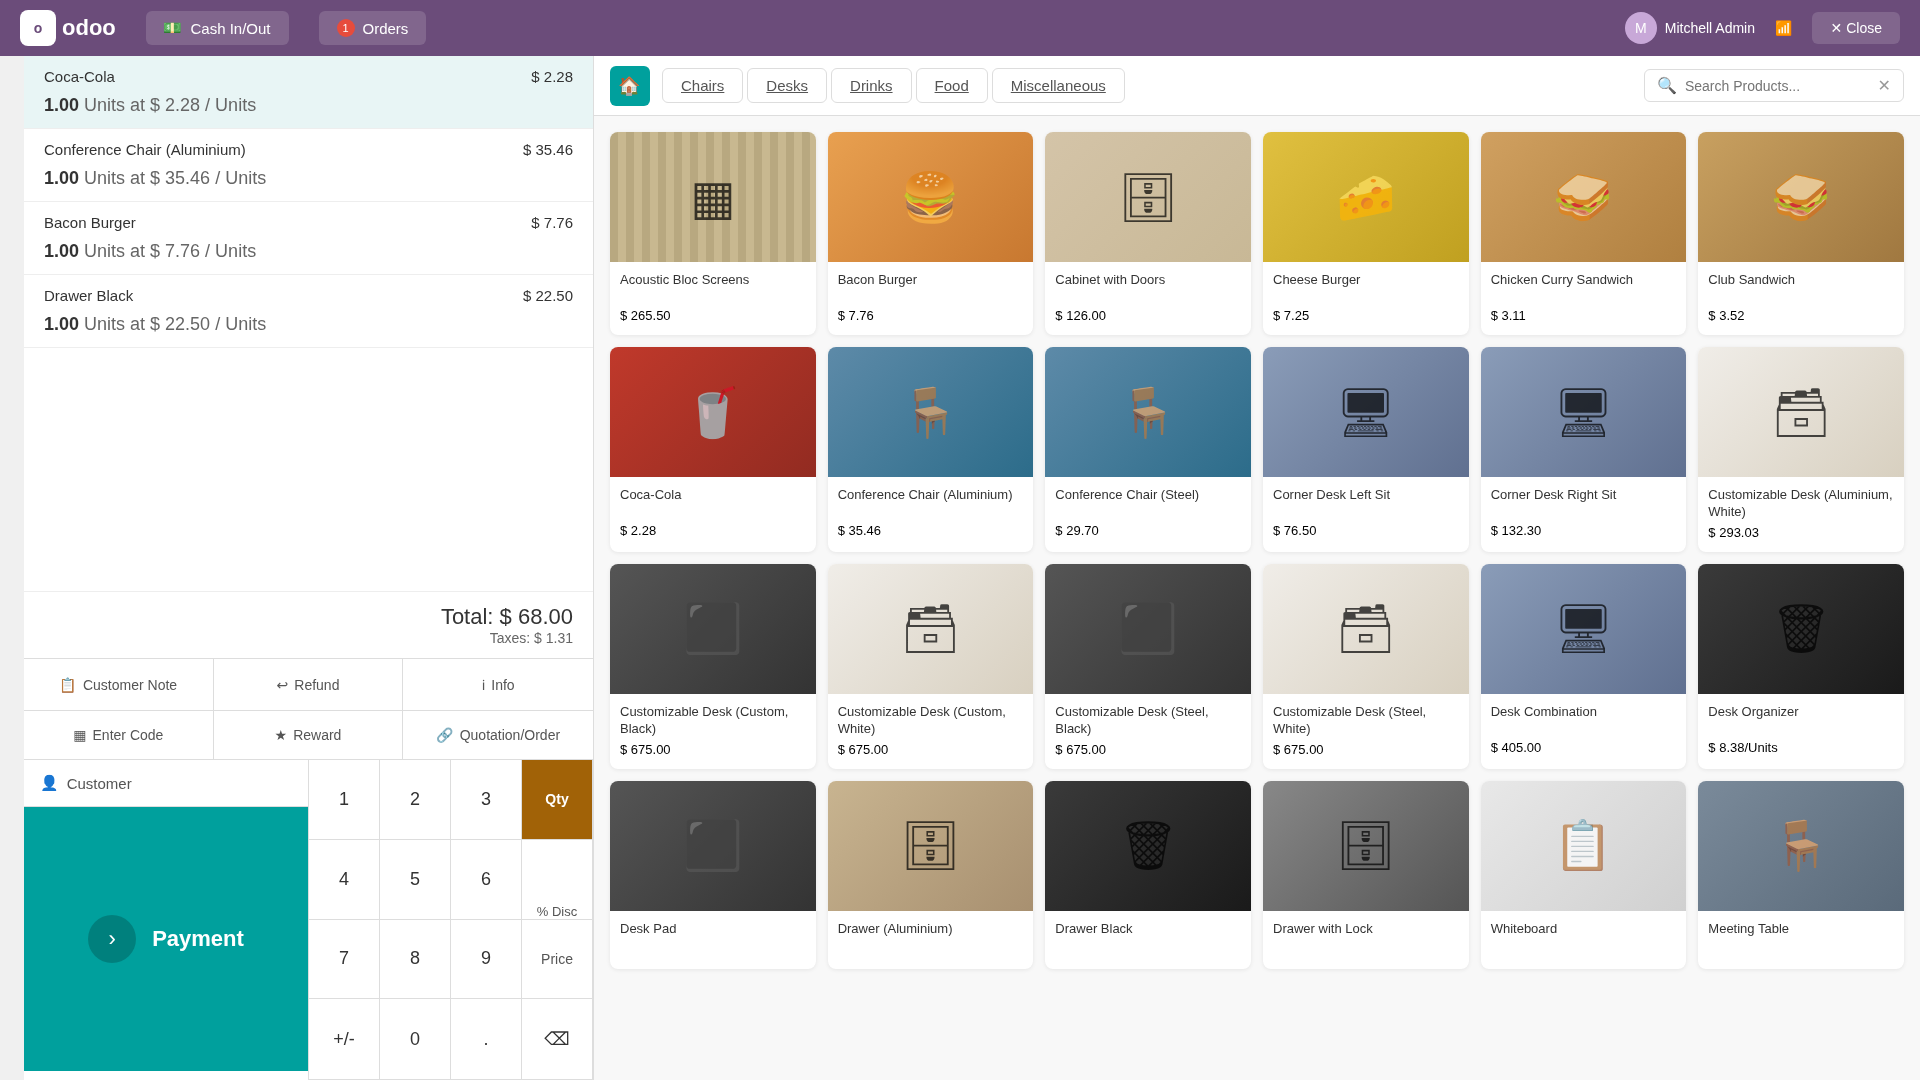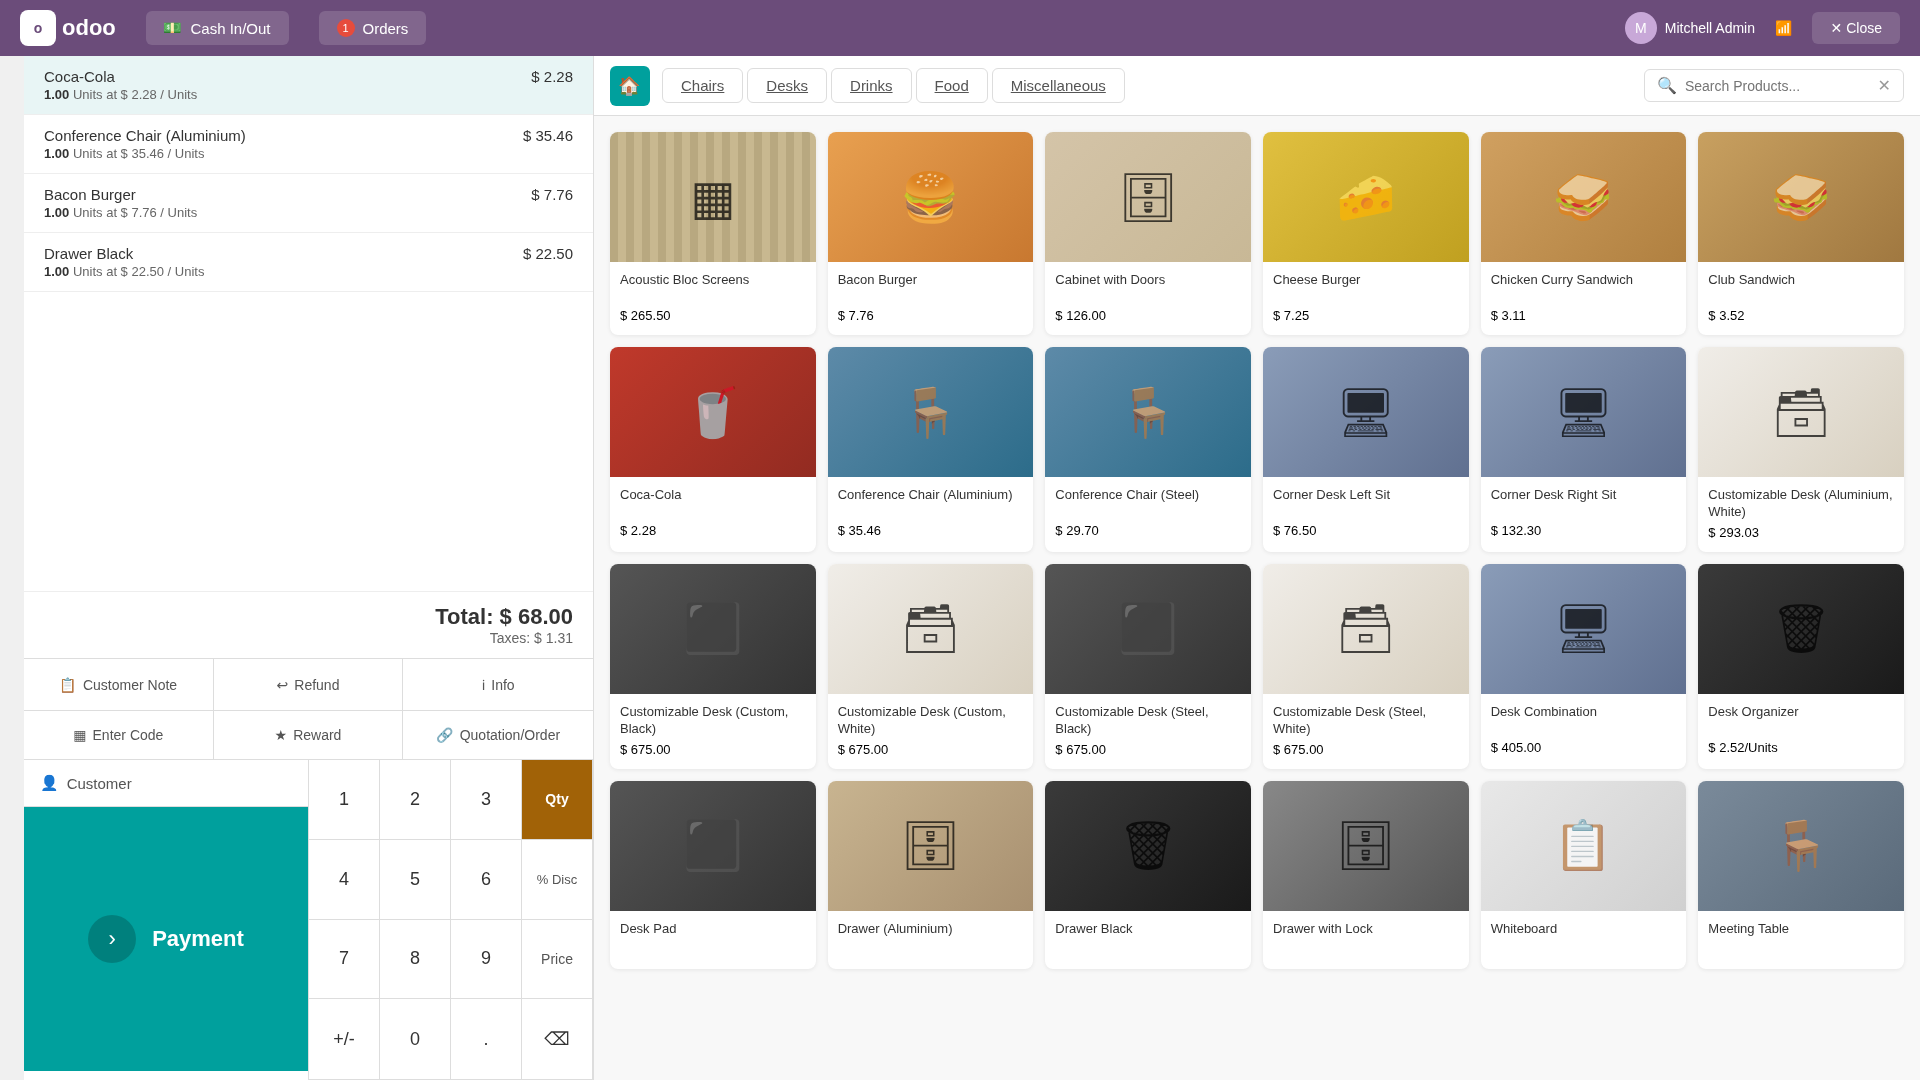"1.00 Units at $ 2.28" .order-item-detail { font-size: 13px -> 18px; margin-top: 2px -> 10px }
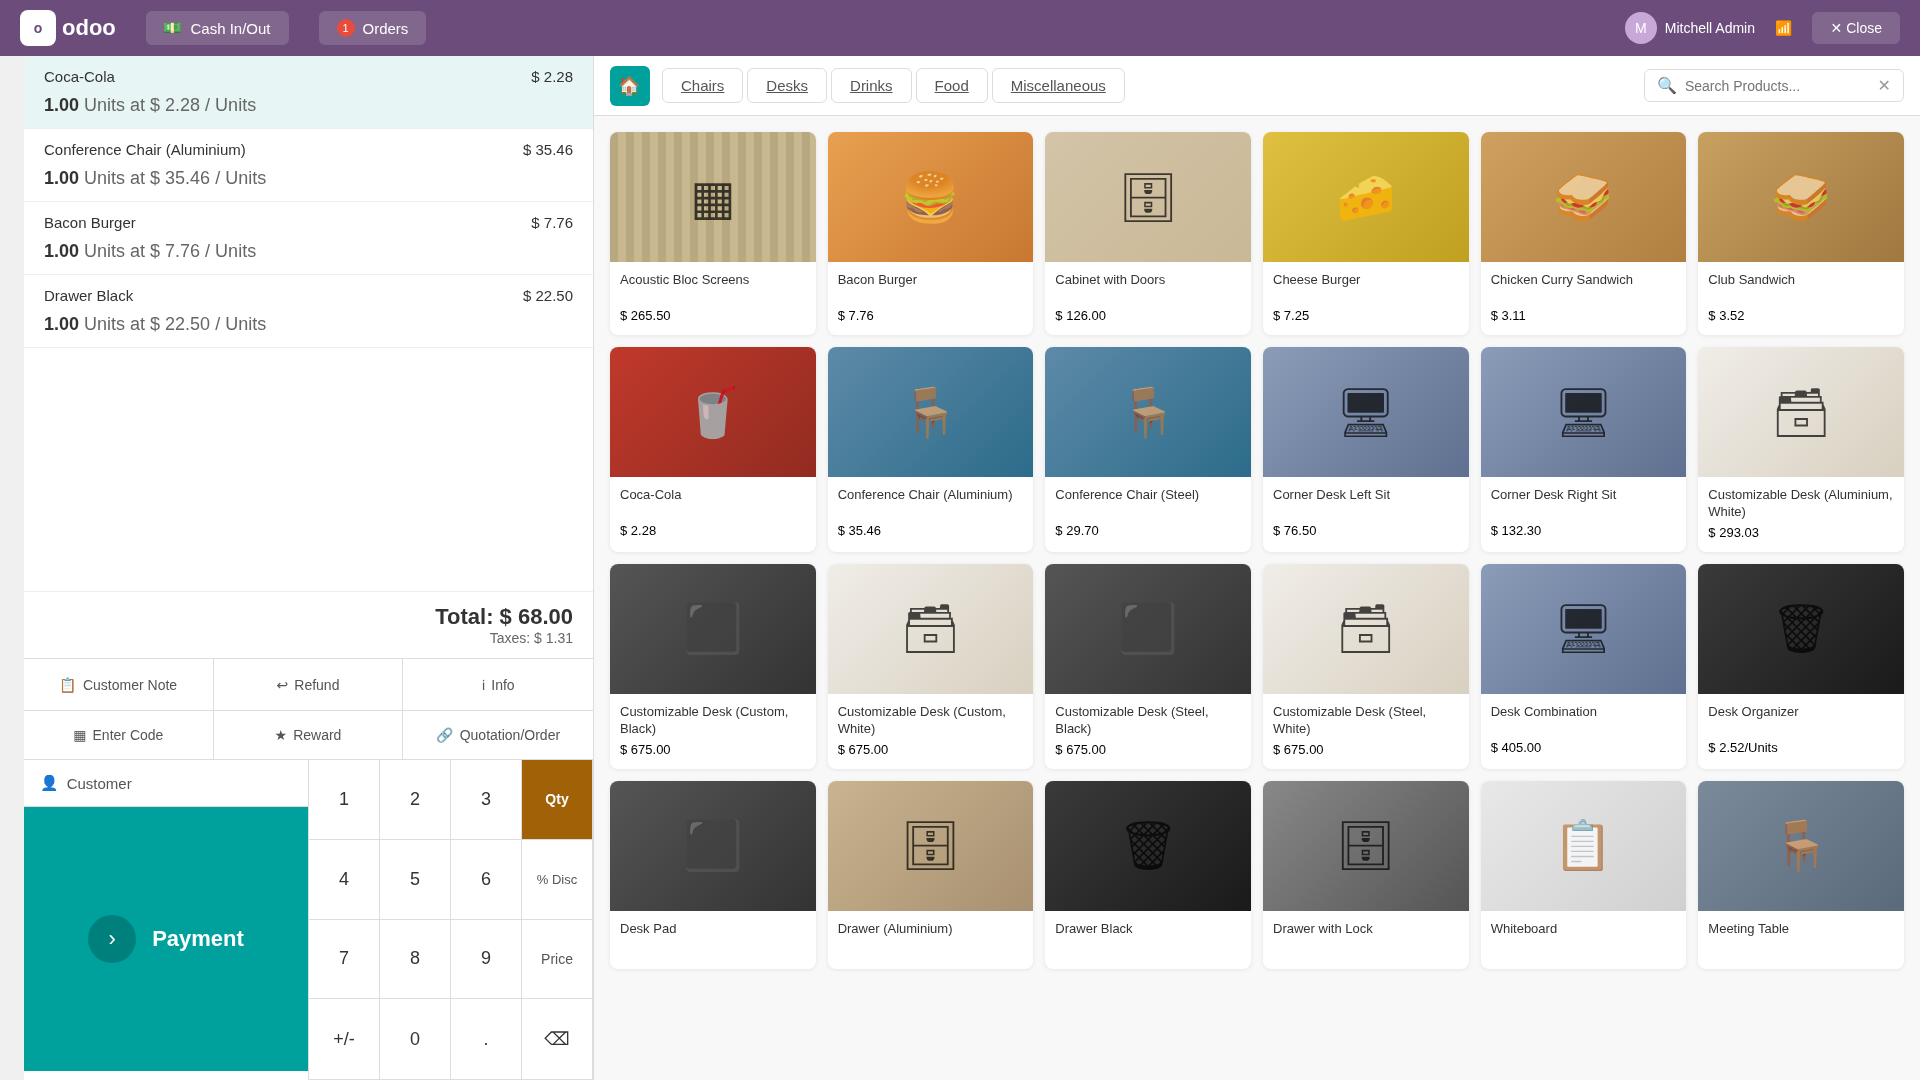"Total: $ 68.00" .total-line { font-weight: 700 -> 400 }
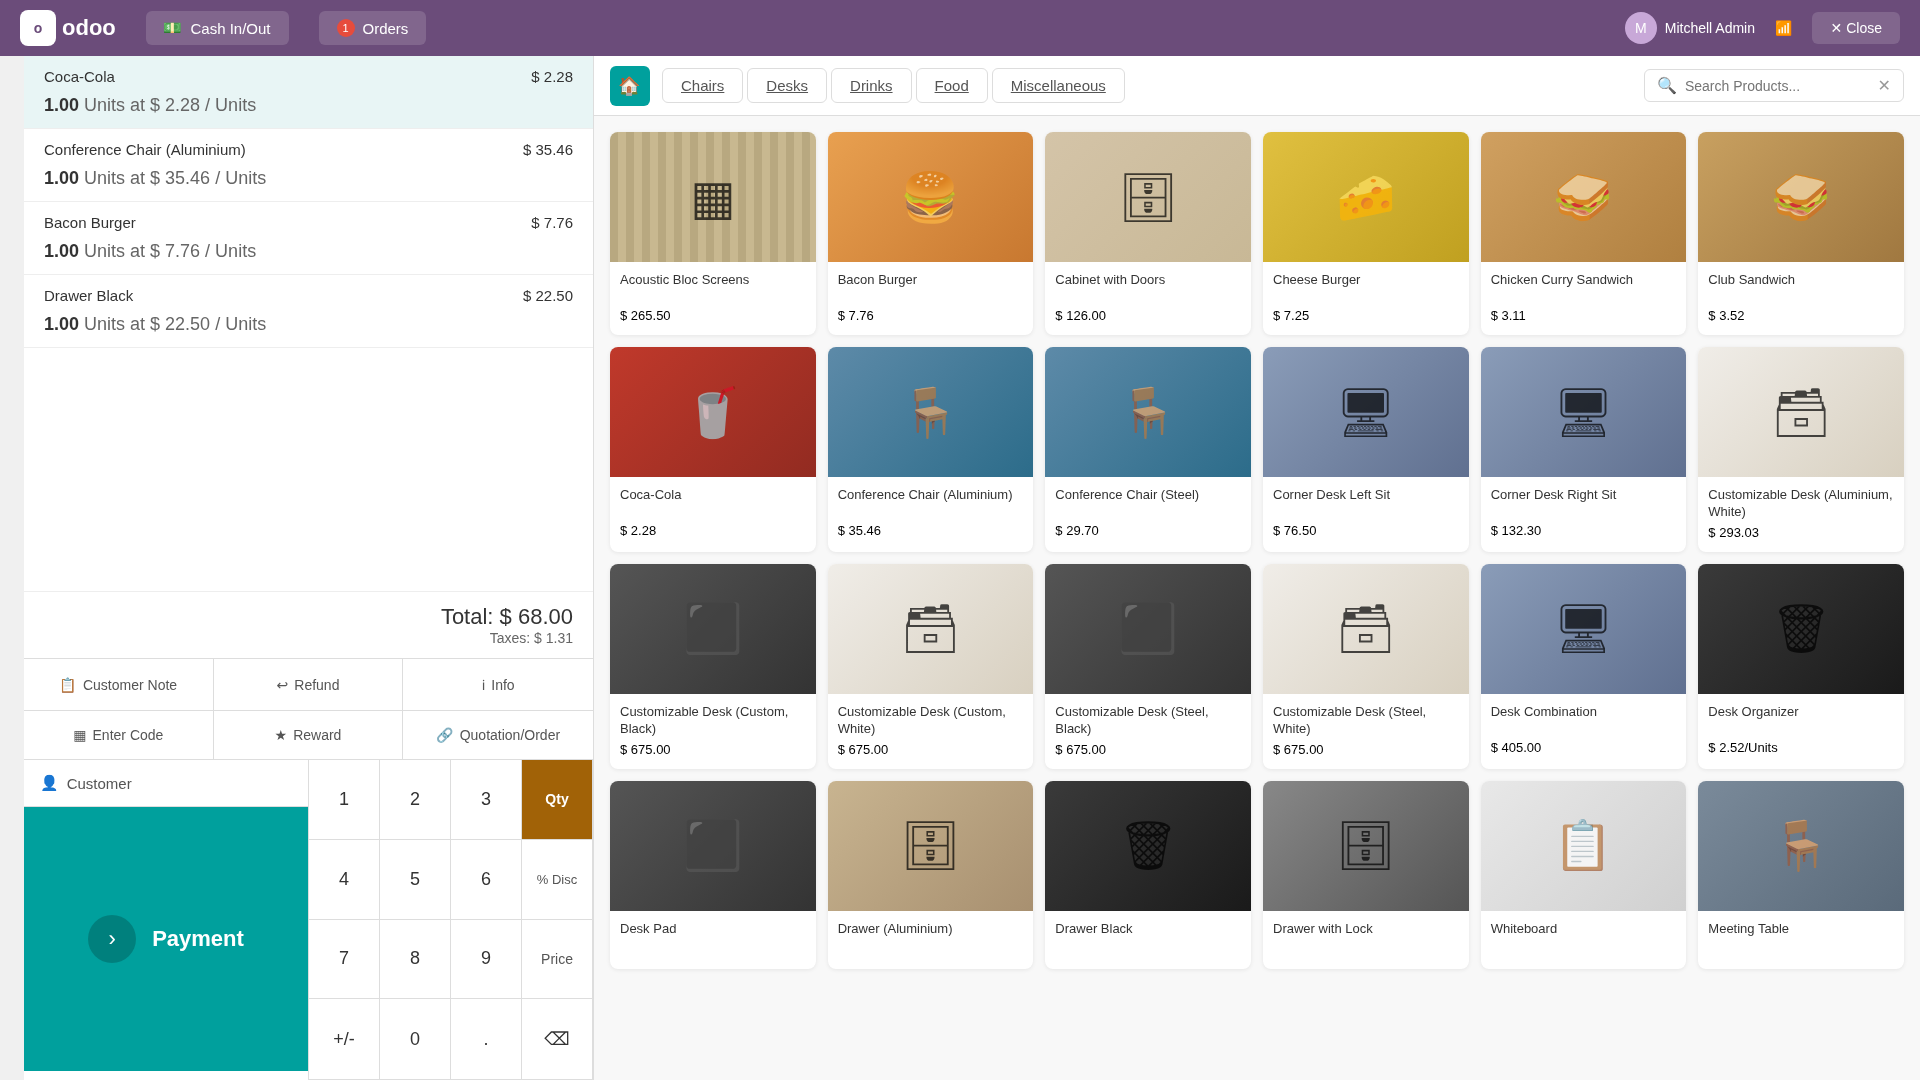"$ 2.52/Units" div.product-price { text: 2.52/Units -> 8.38/Units }
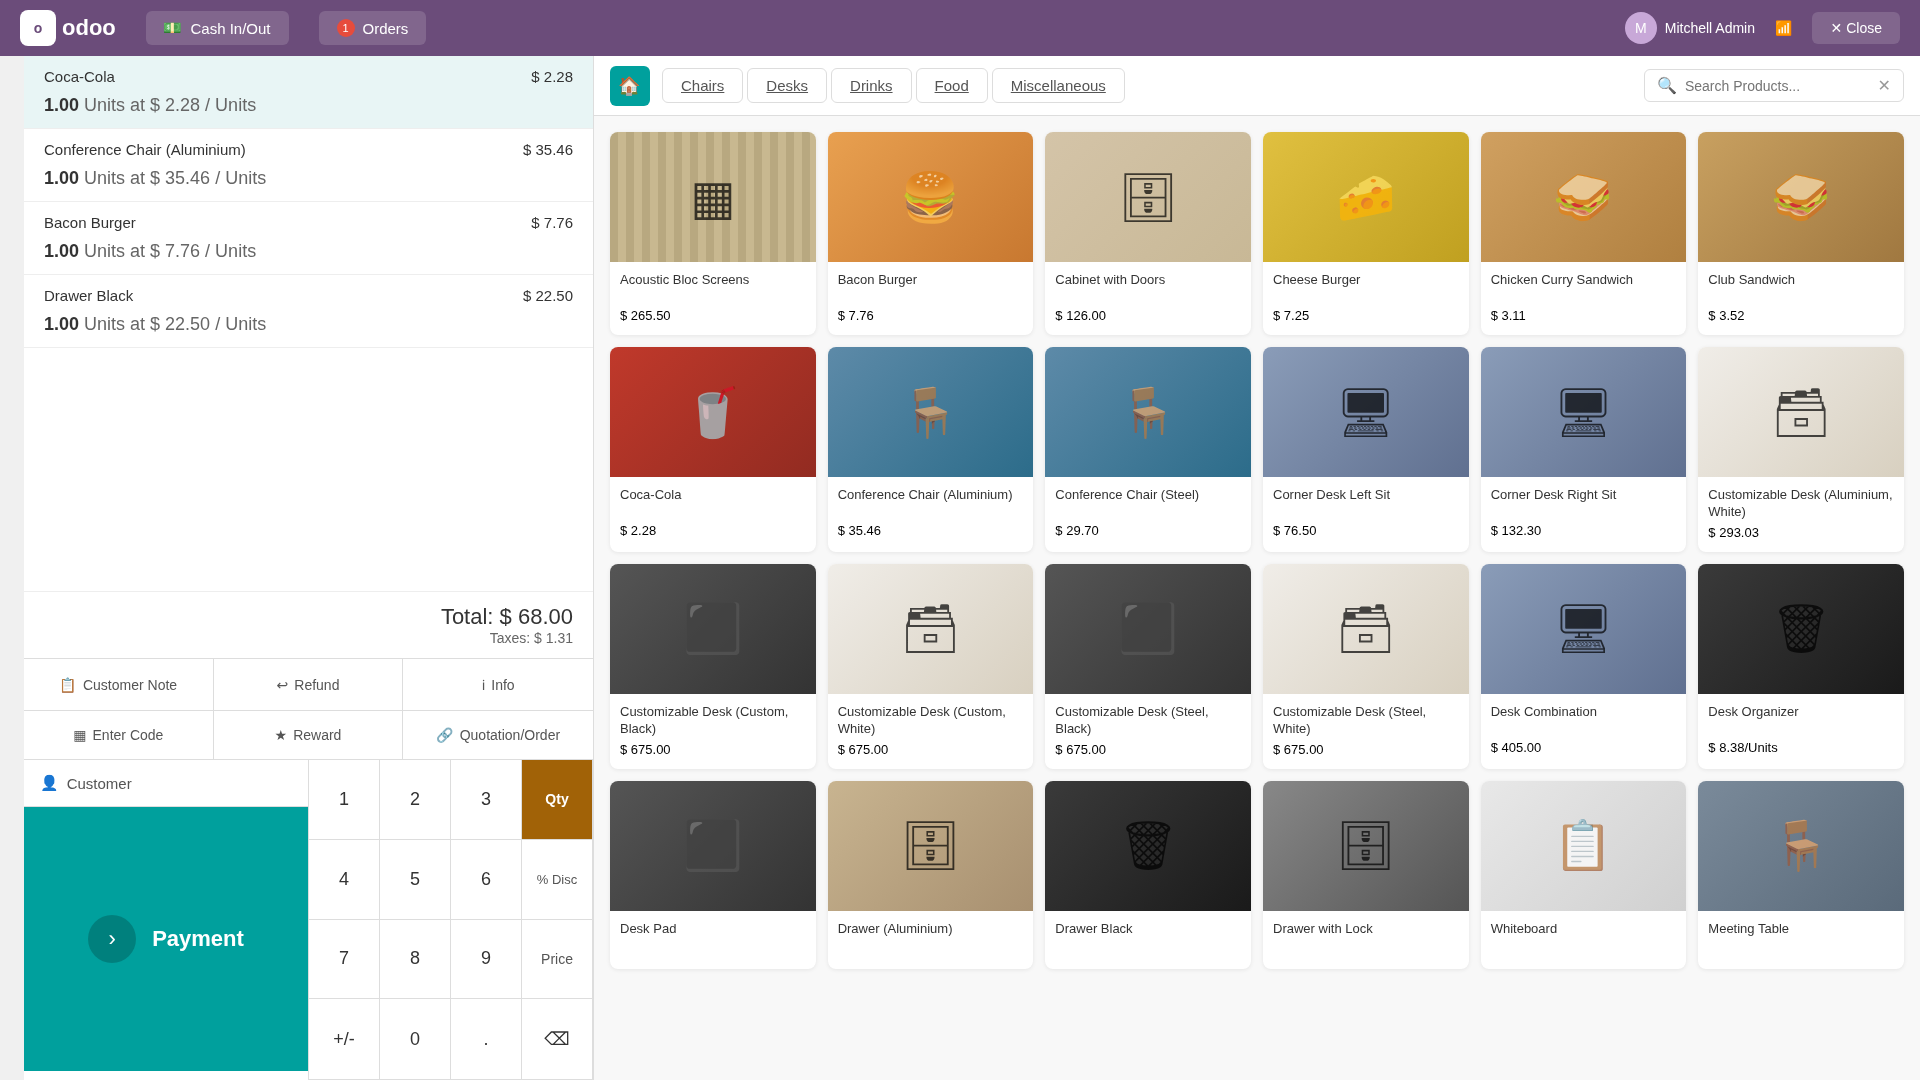"% Disc" .num-btn.disc-btn { align-items: none -> flex-end }
